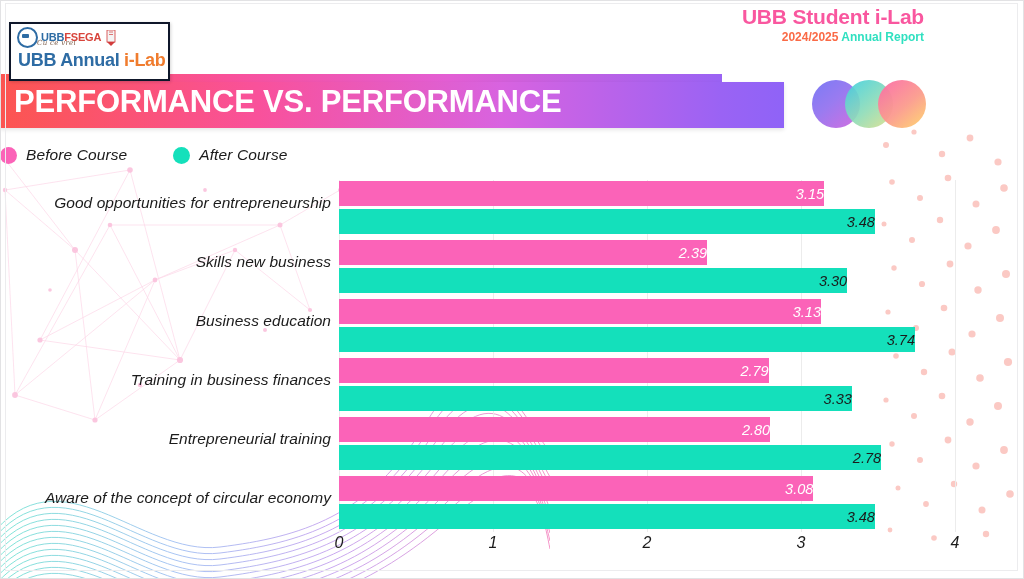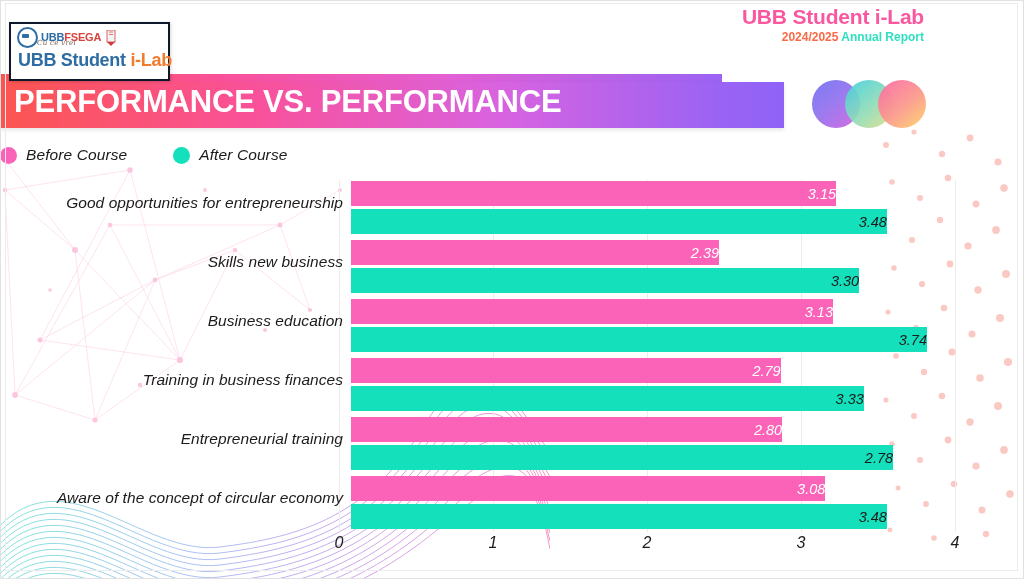"UBB Student" span { text: Student -> Annual }
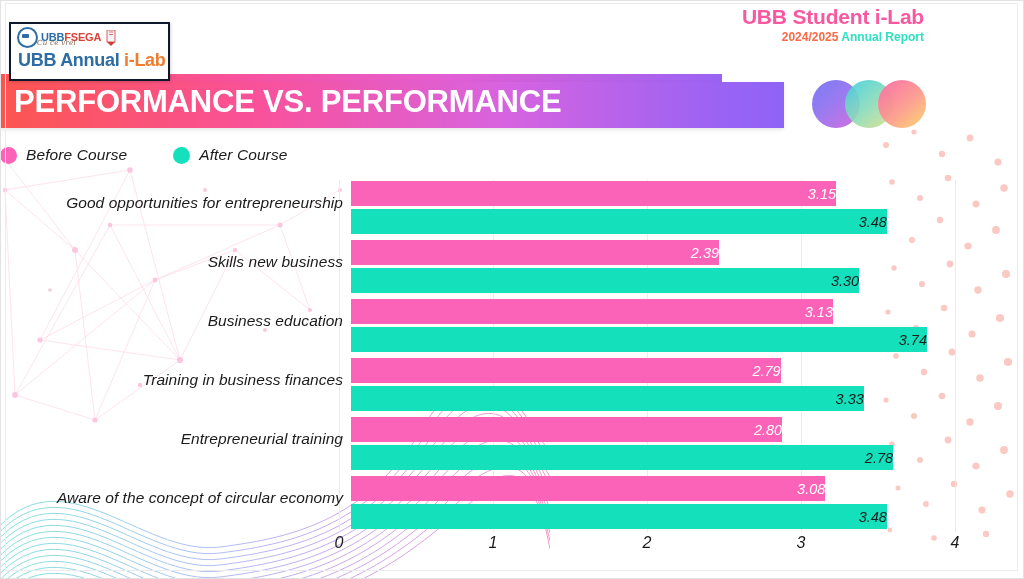"Good opportunities for entrepreneurship" .rows { left: 12px -> 0 }
